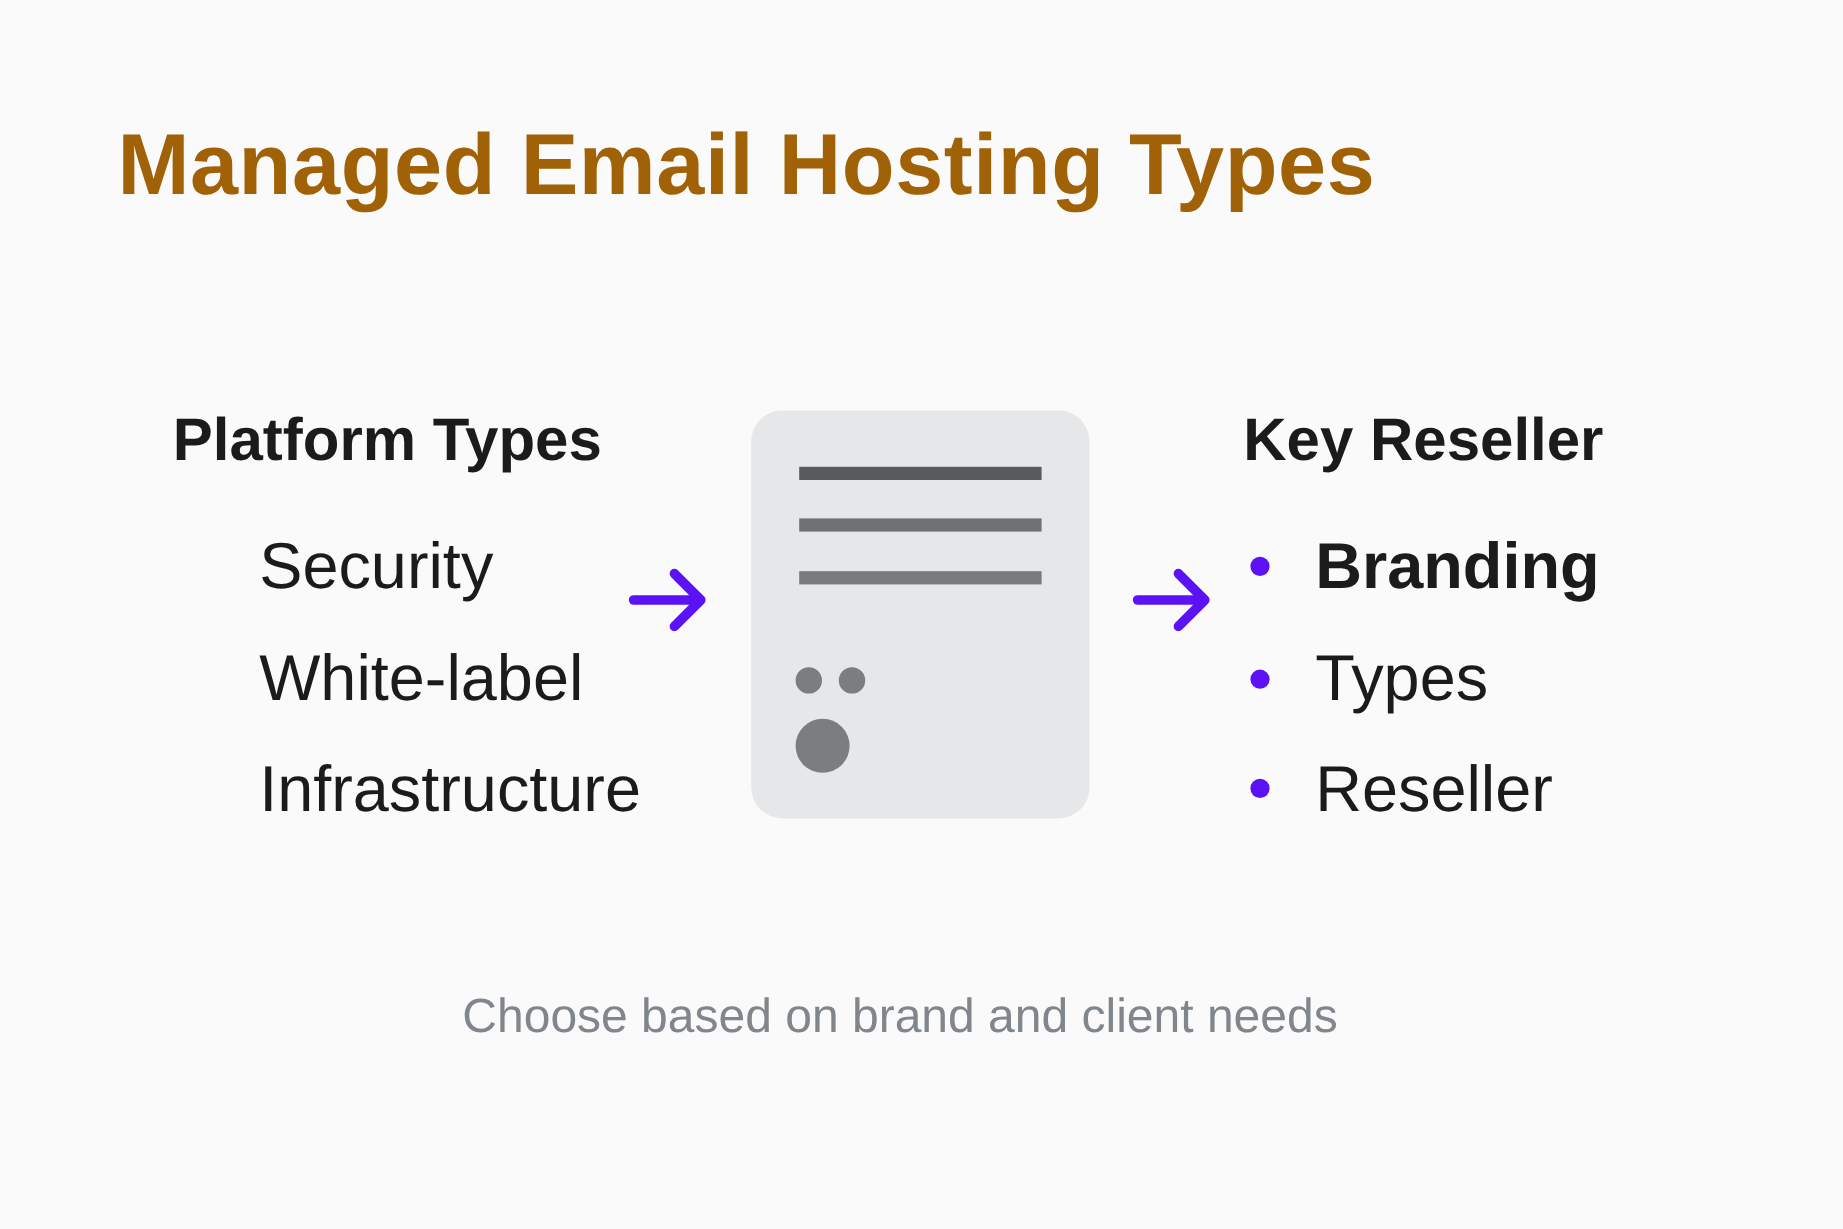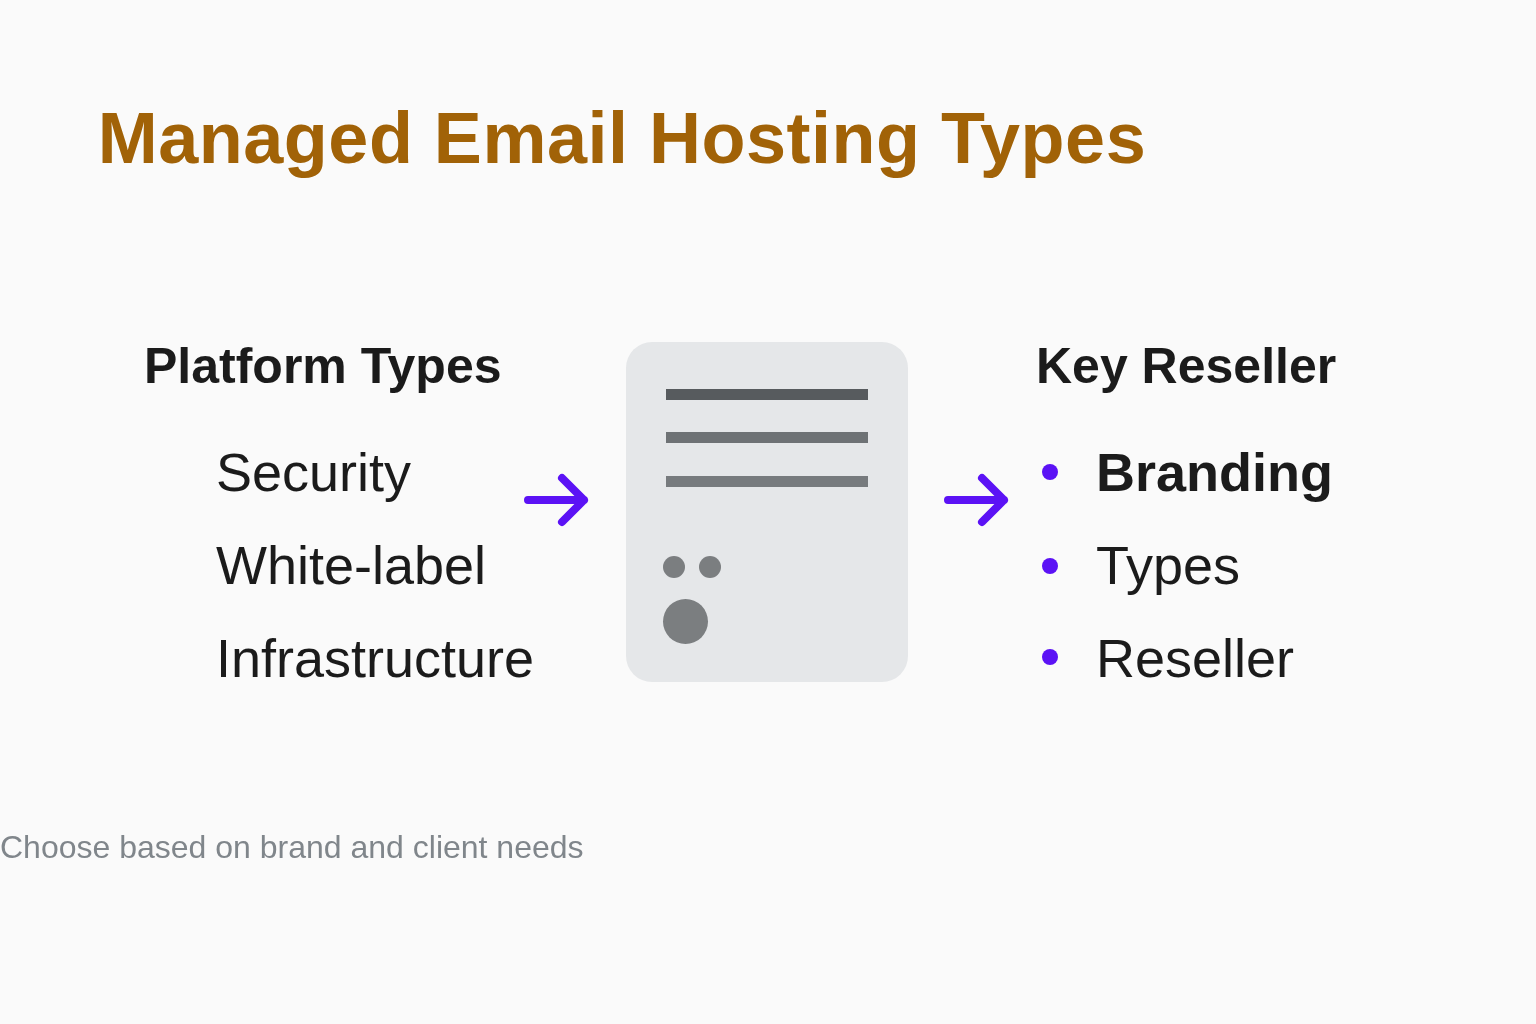"Choose based on brand and" .footer { font-size: 32px -> 40px; text-align: left -> center }
